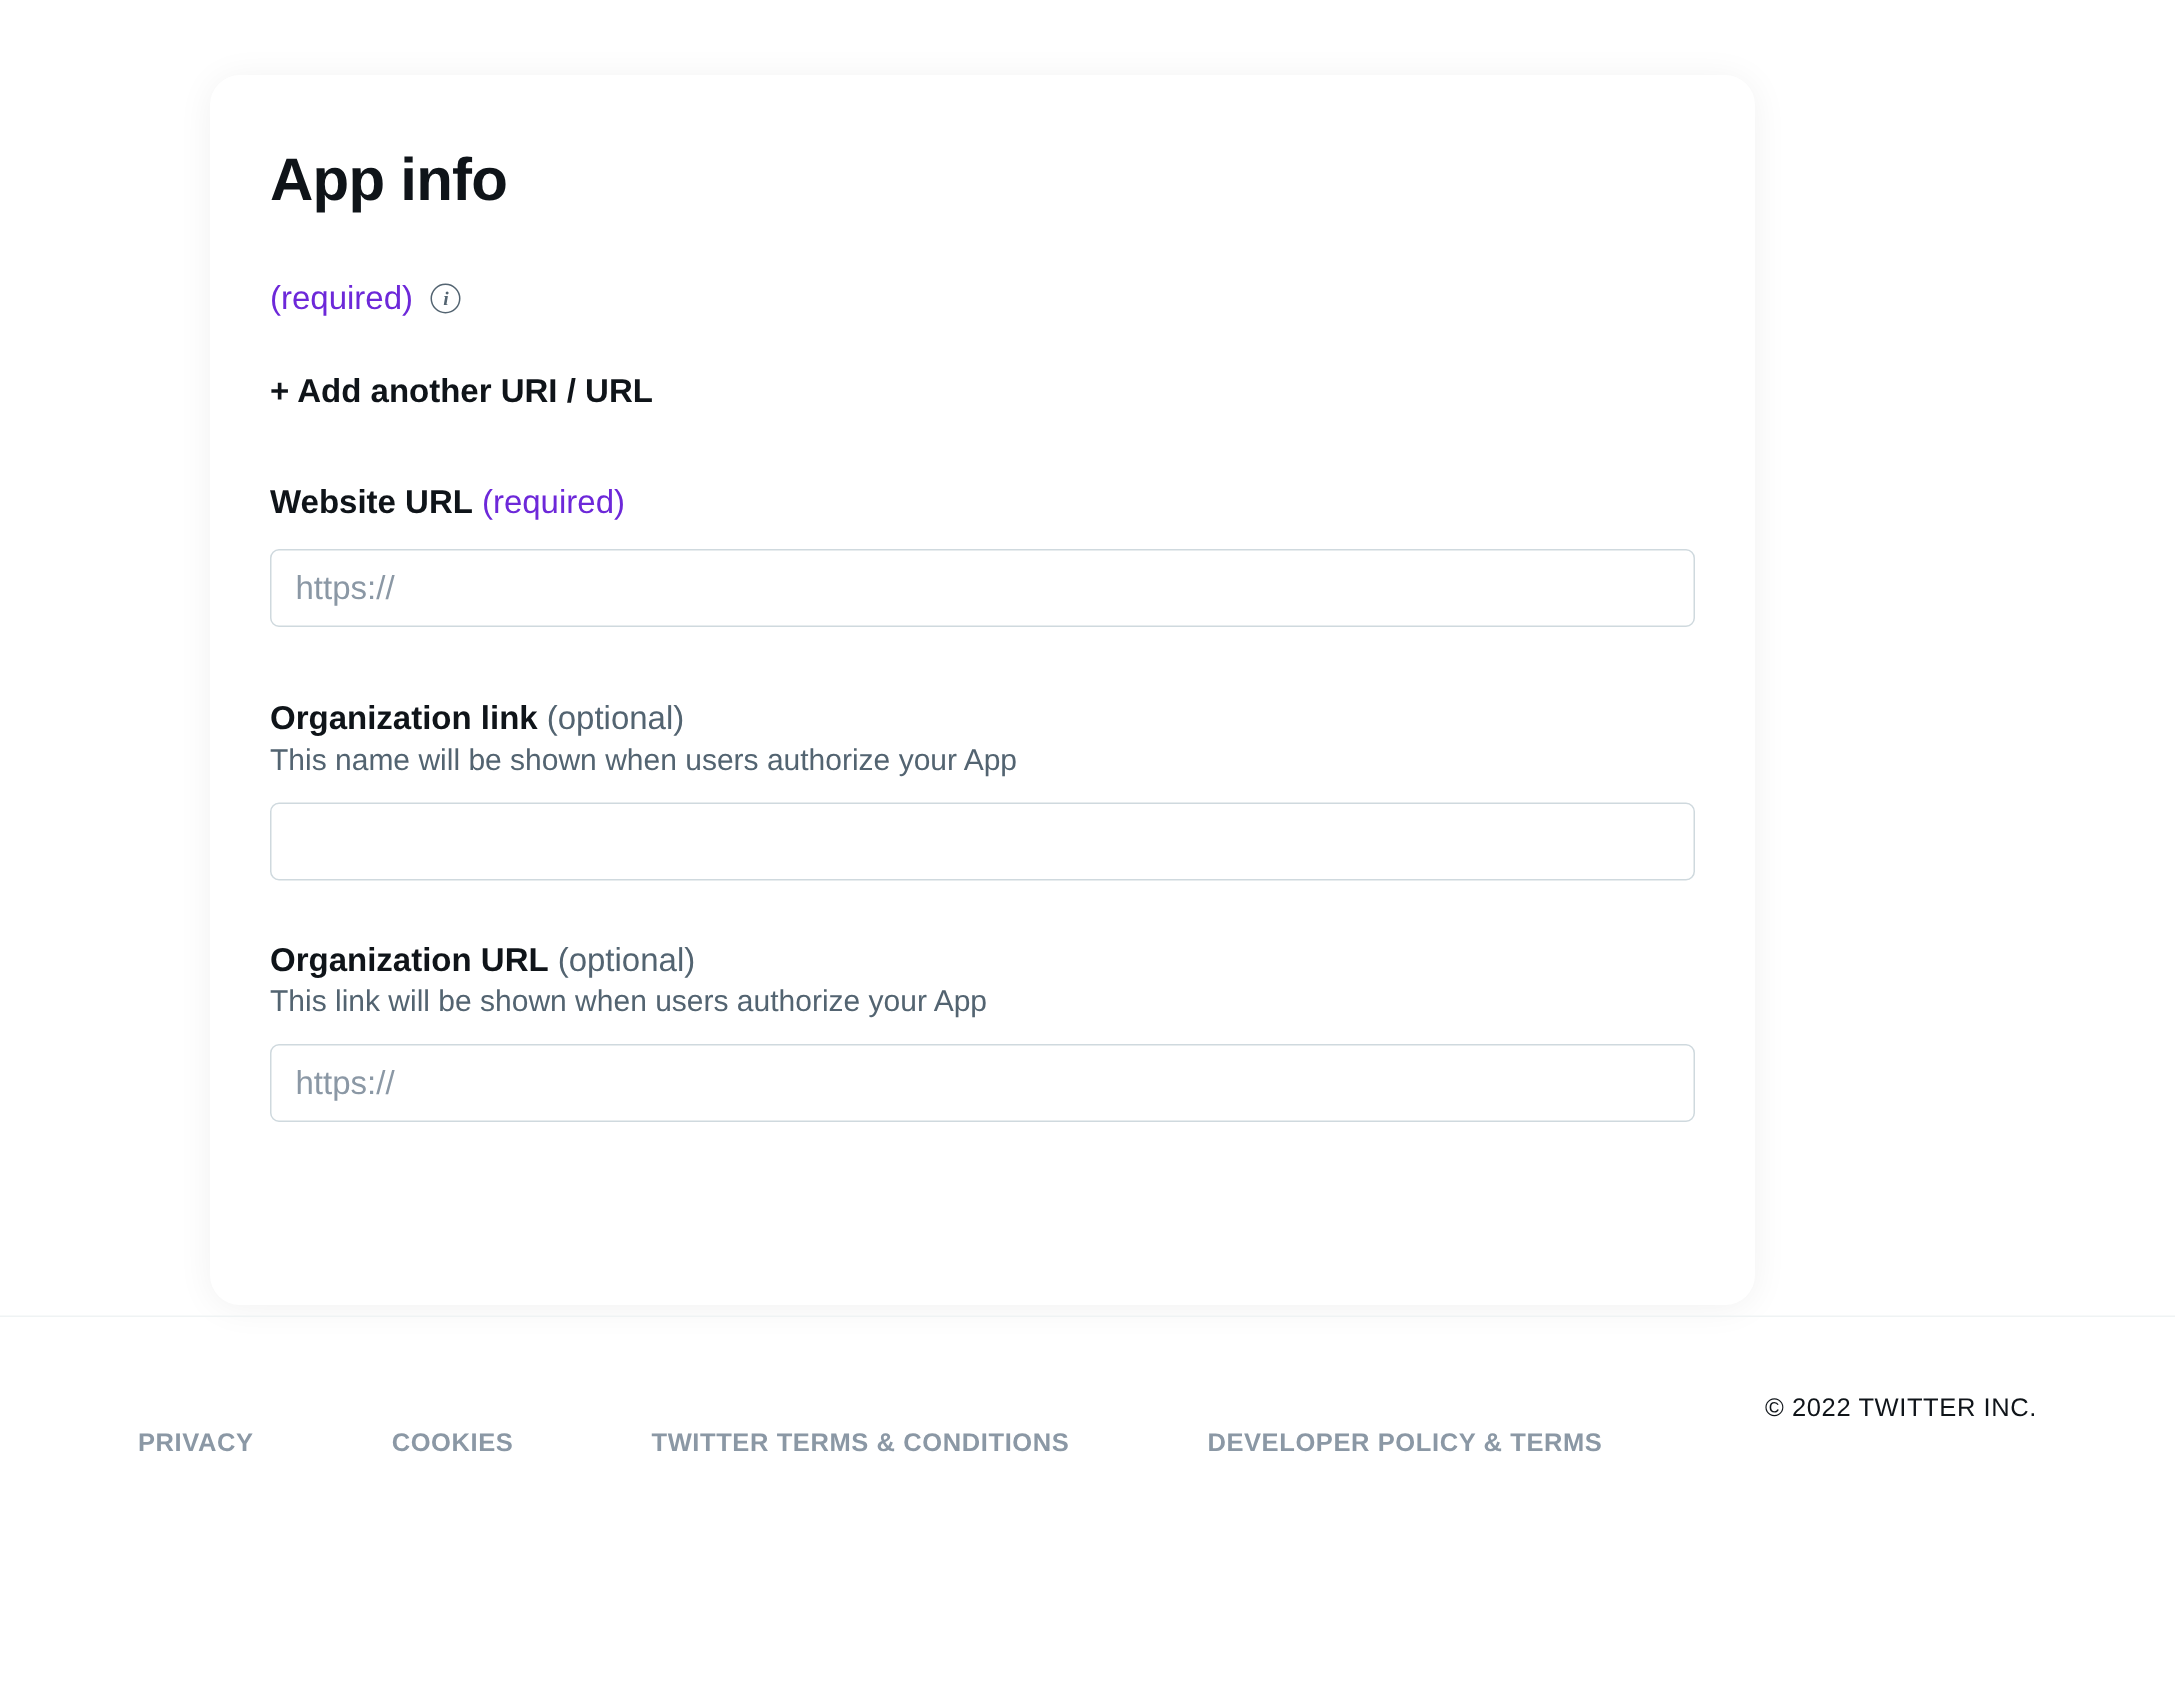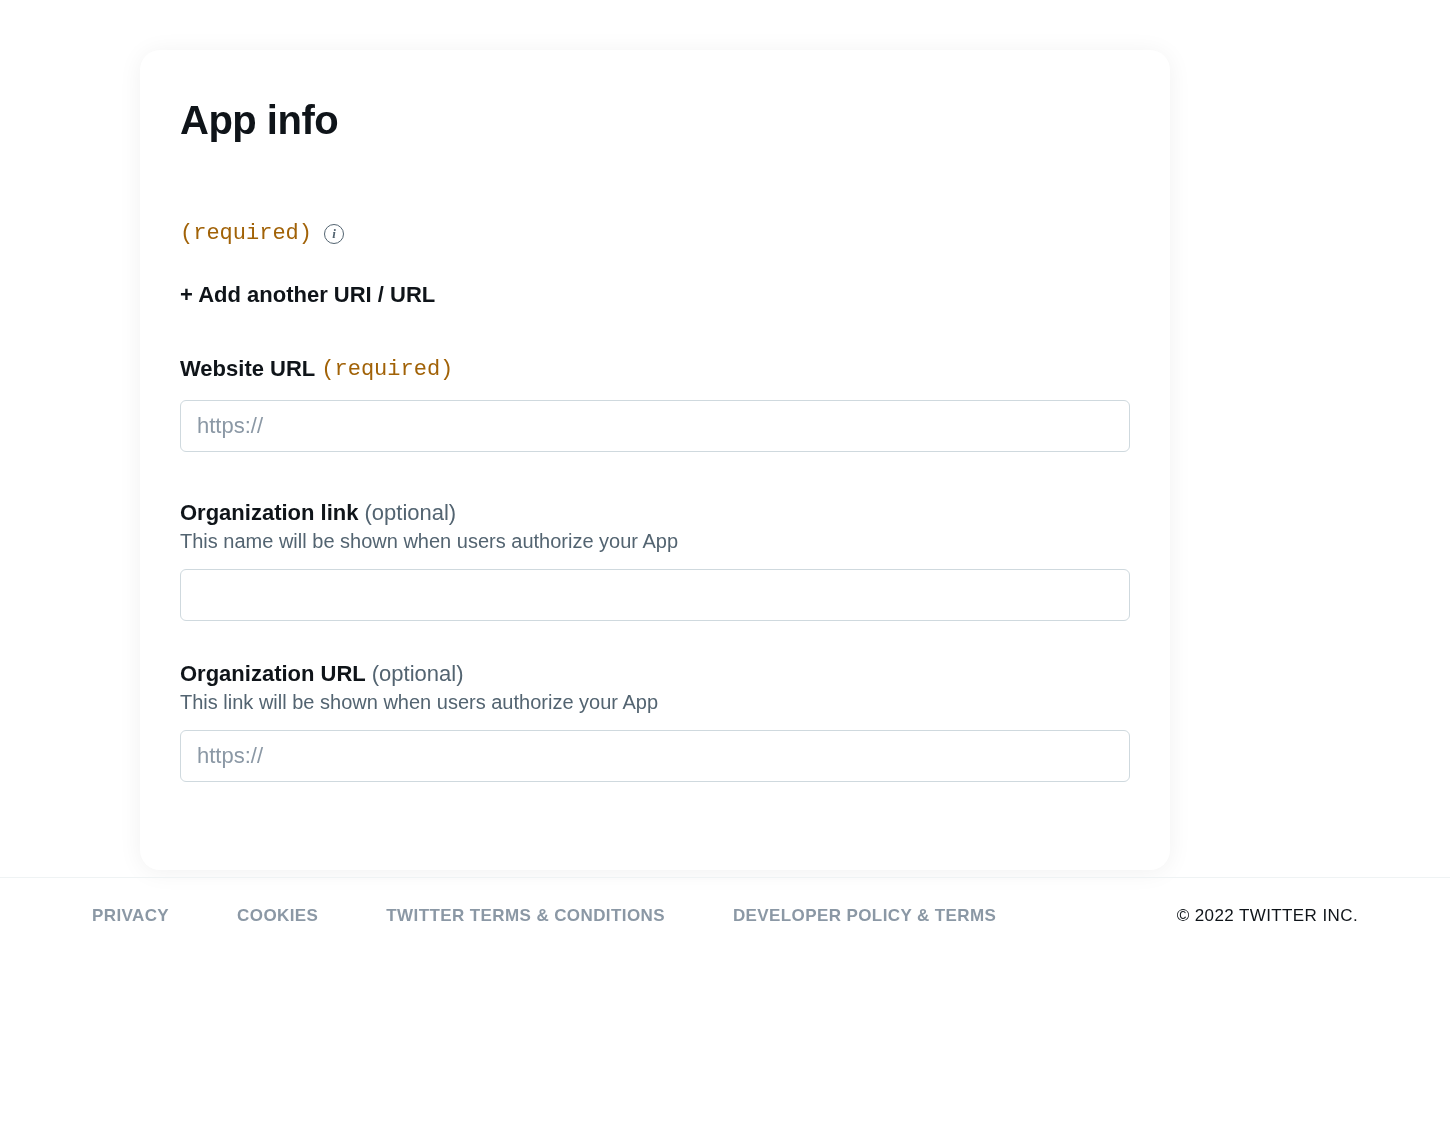"App info" .card h1 { margin-bottom: 78px -> 43px }
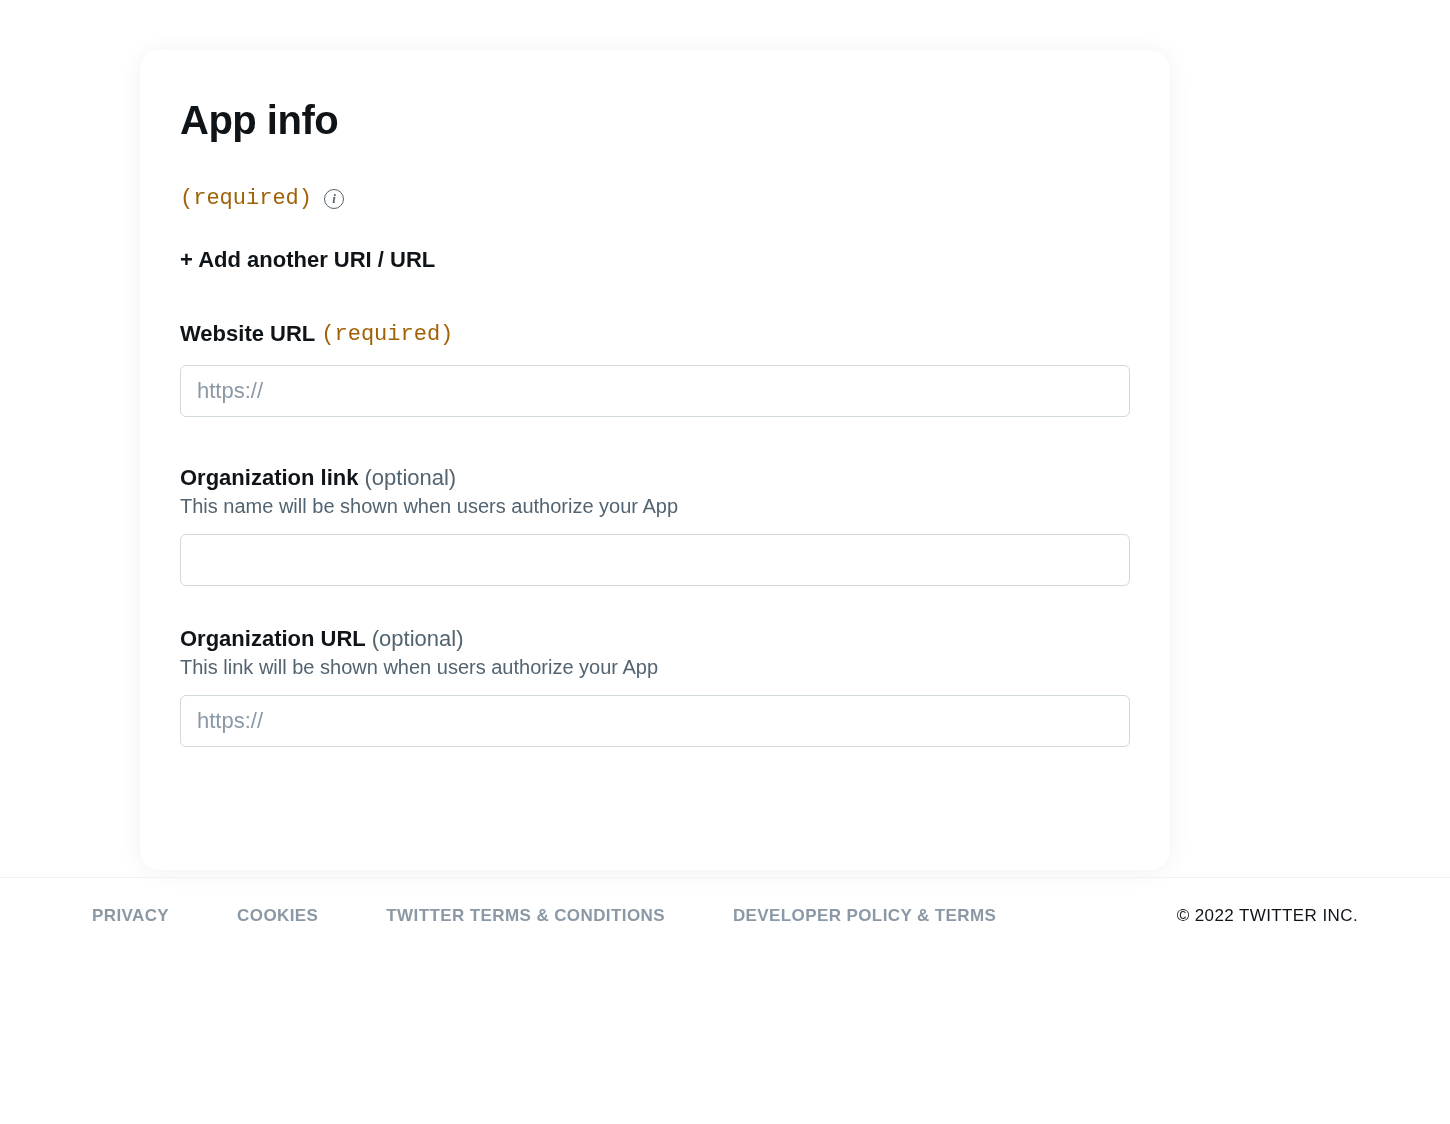"(required)" .required-tag { color: #a16207 -> #6d28d9; font-family: Liberation Mono, monospace -> none }
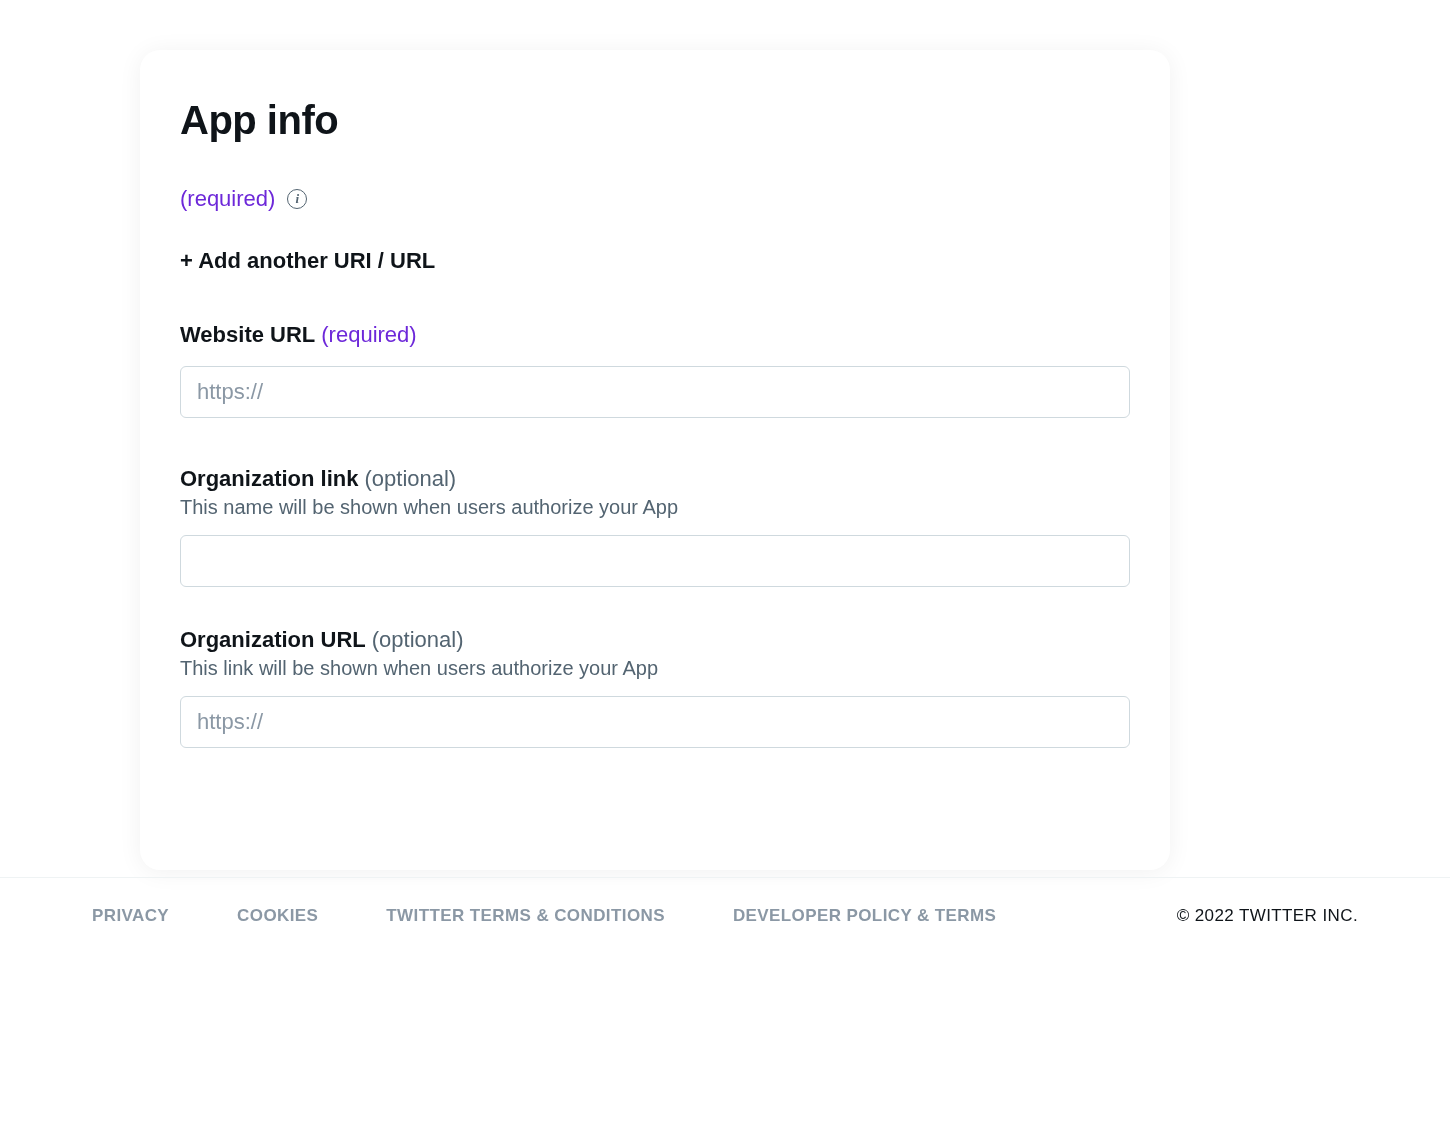"PRIVACY" .footer-links { gap: 68px -> 92px; margin-top: none -> 46px }
